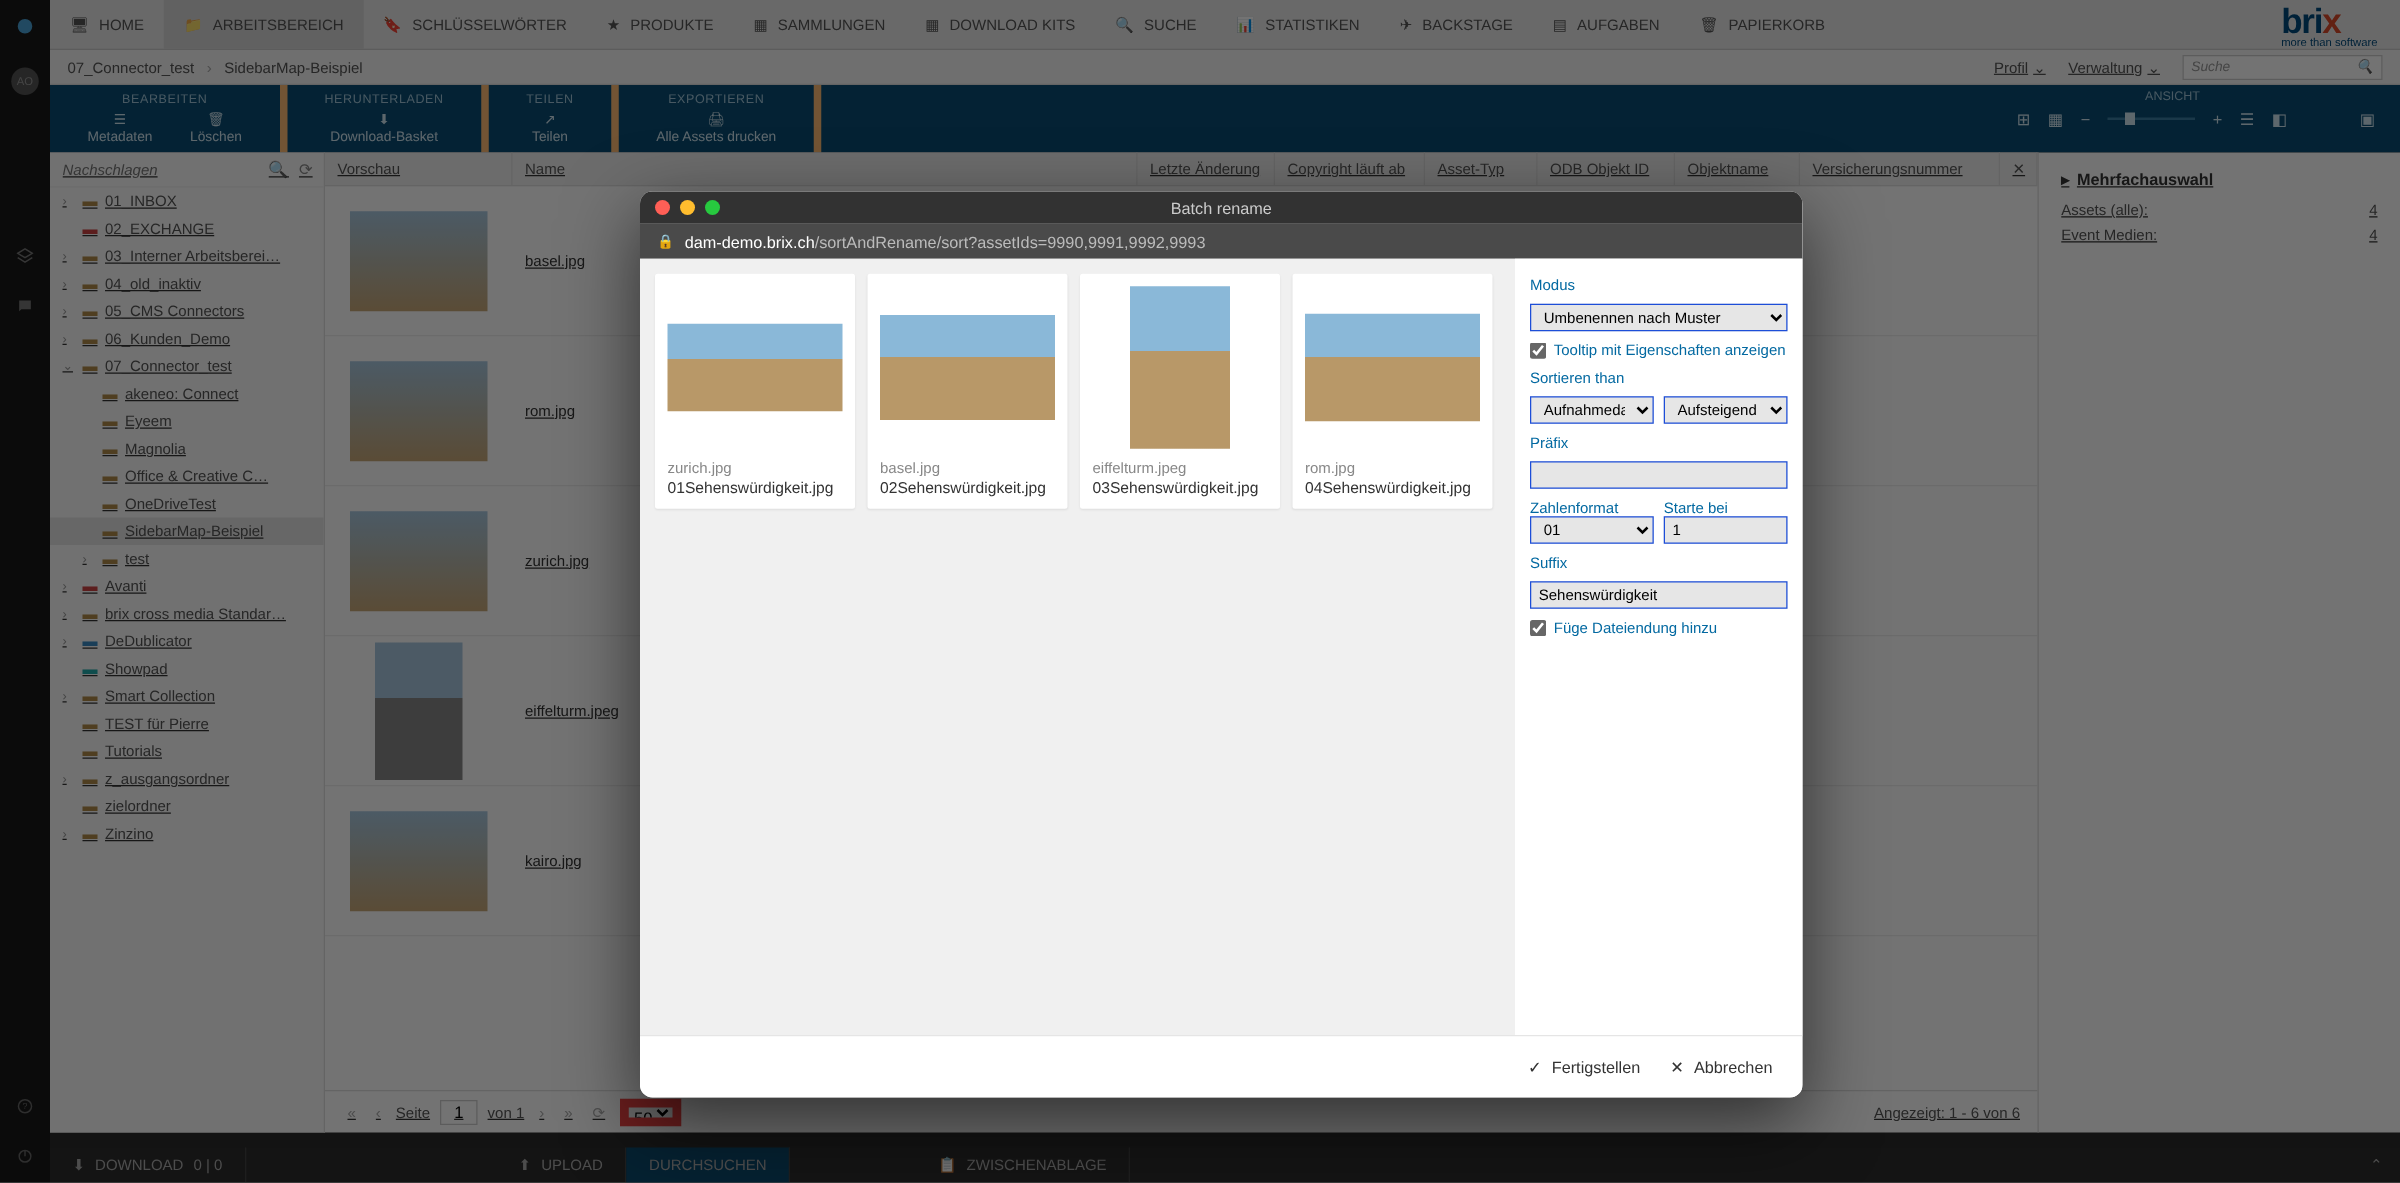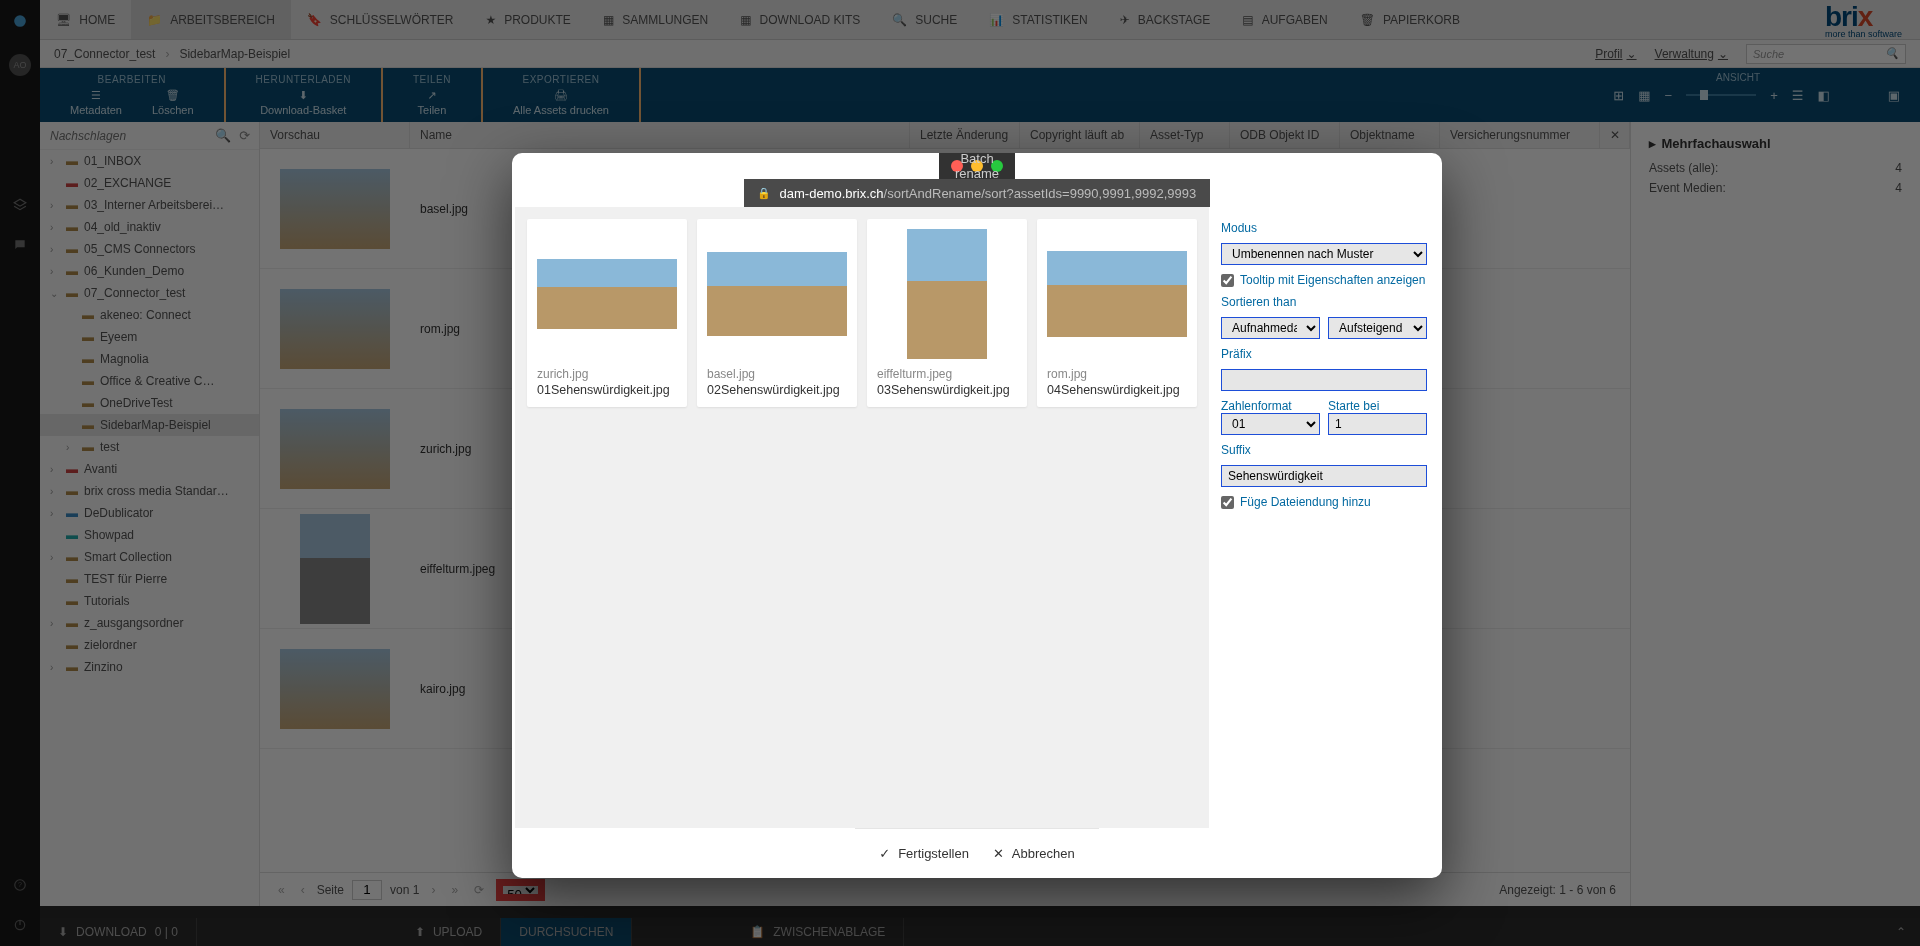"BEARBEITEN" .bluebar .group { border-right: 2px solid #fdba74 -> 6px solid #fdba74 }
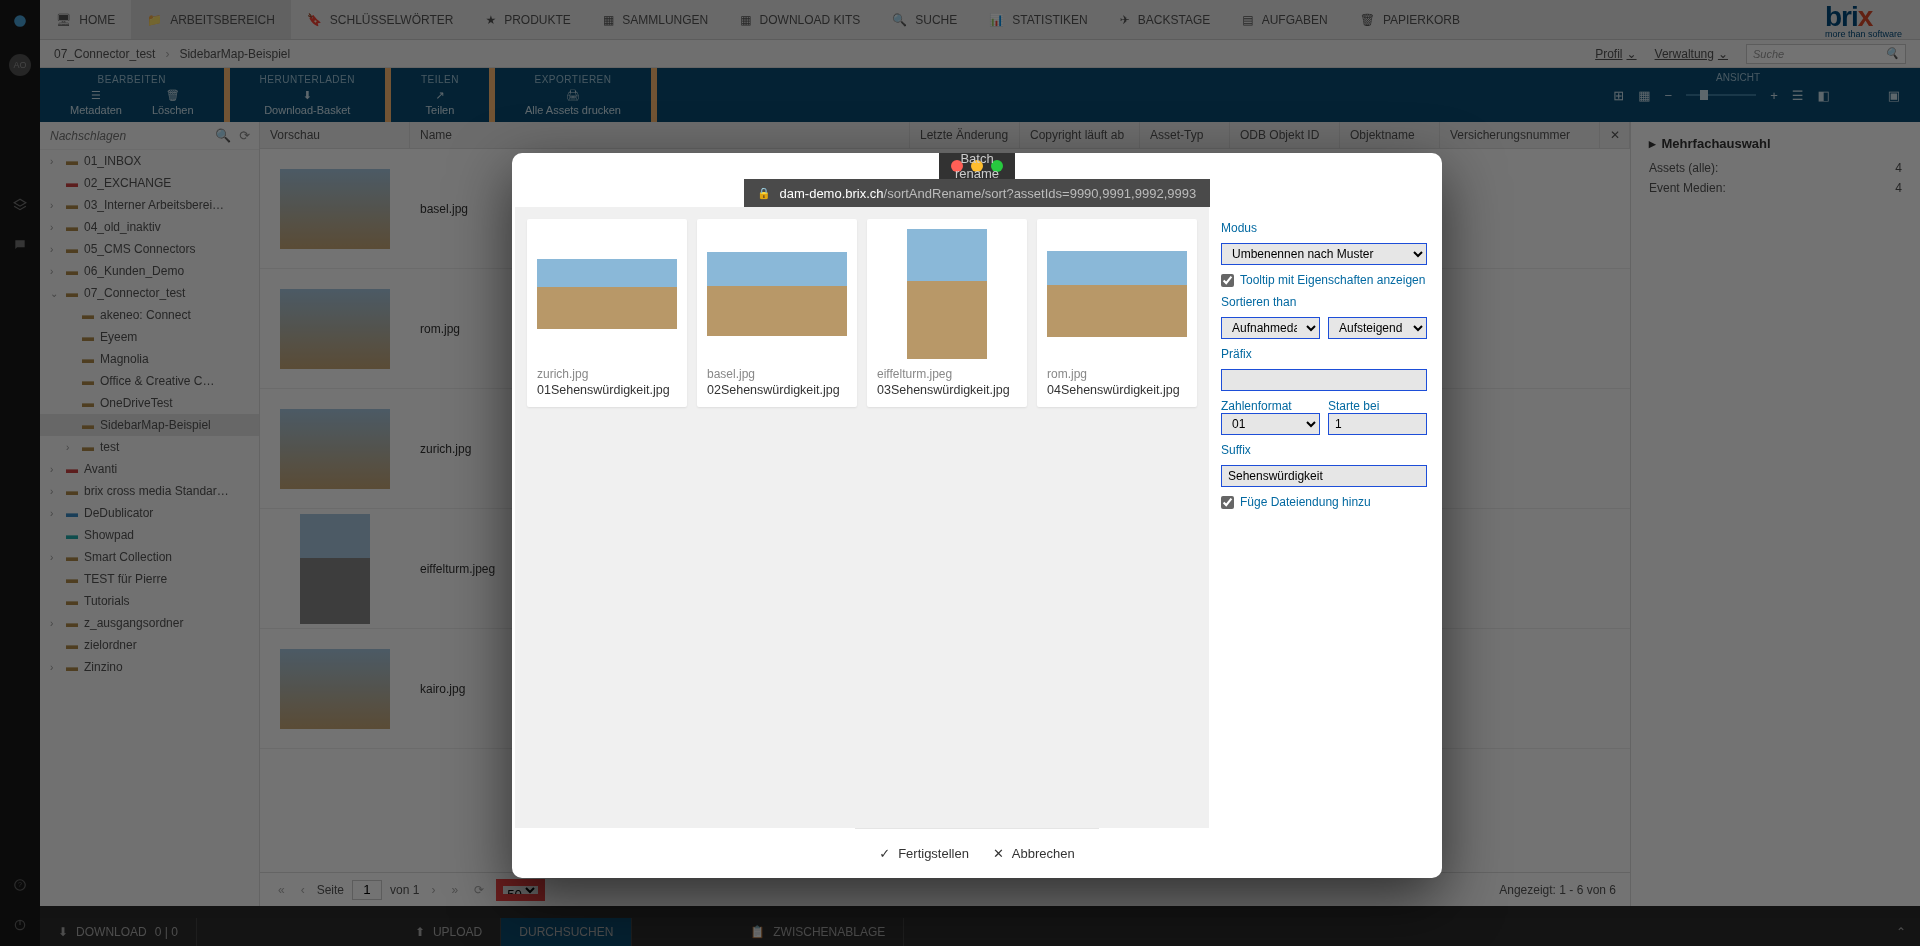"Nachschlagen" .main { text-decoration: none -> underline }
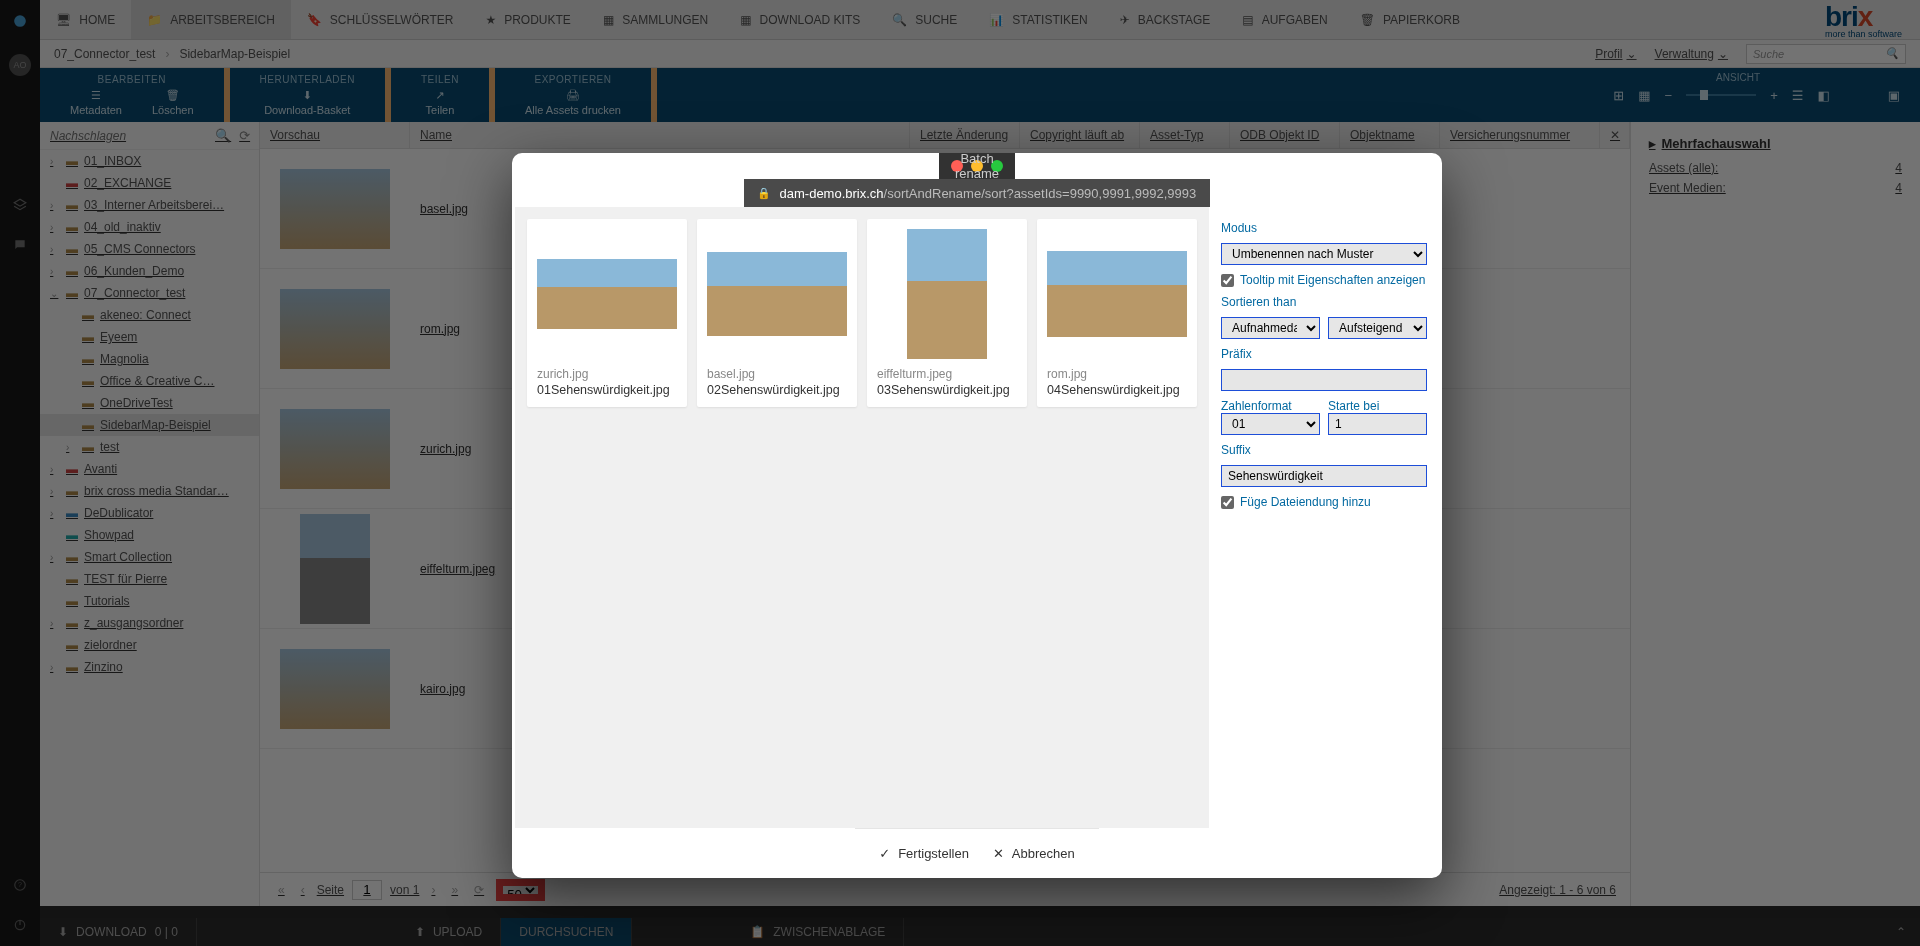"Batch rename" .modal { align-items: center -> none }
